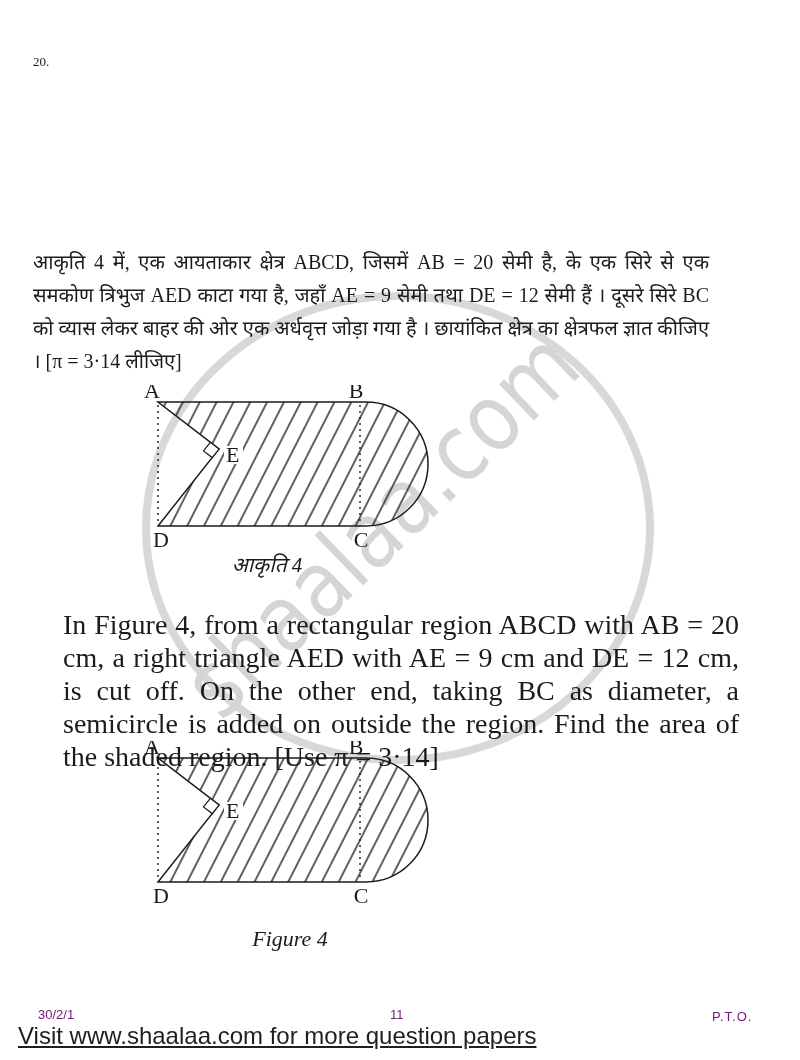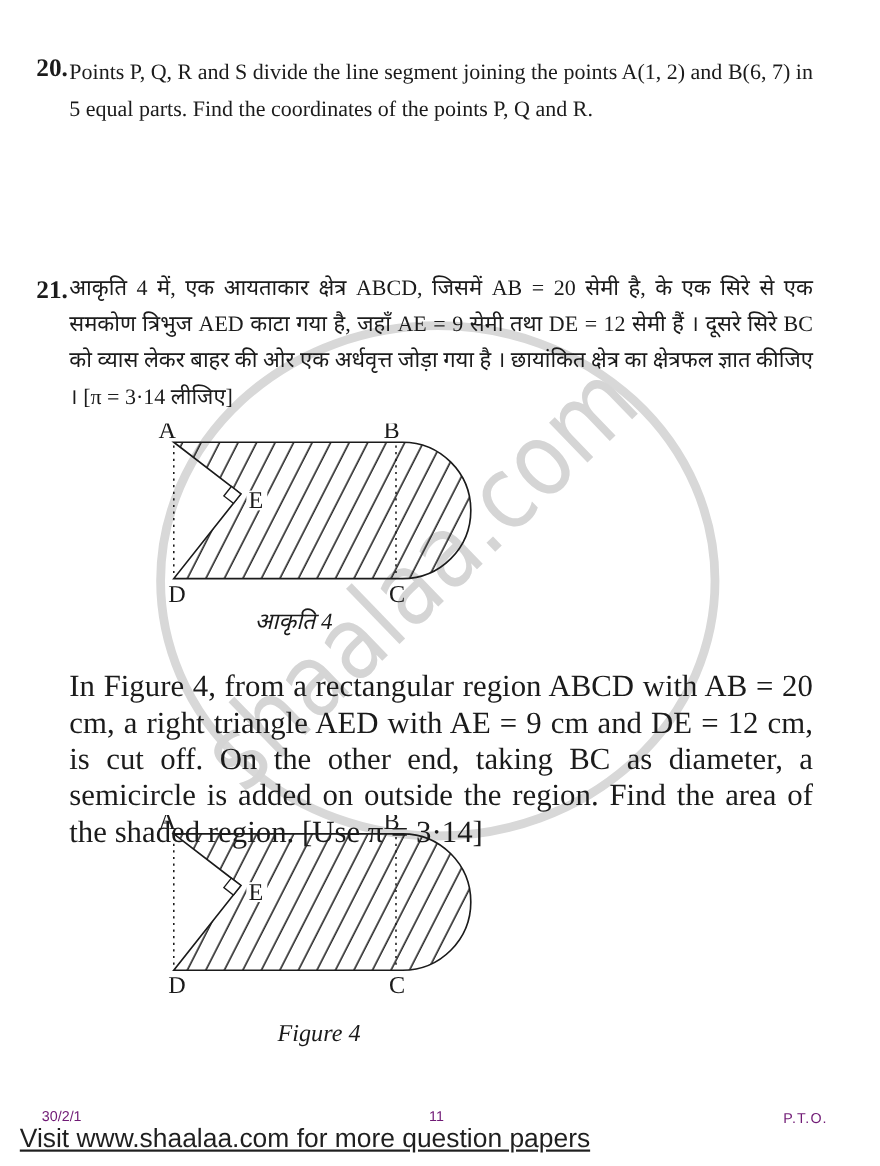"20." .q-num { font-size: 23px -> 13px; font-weight: bold -> normal }
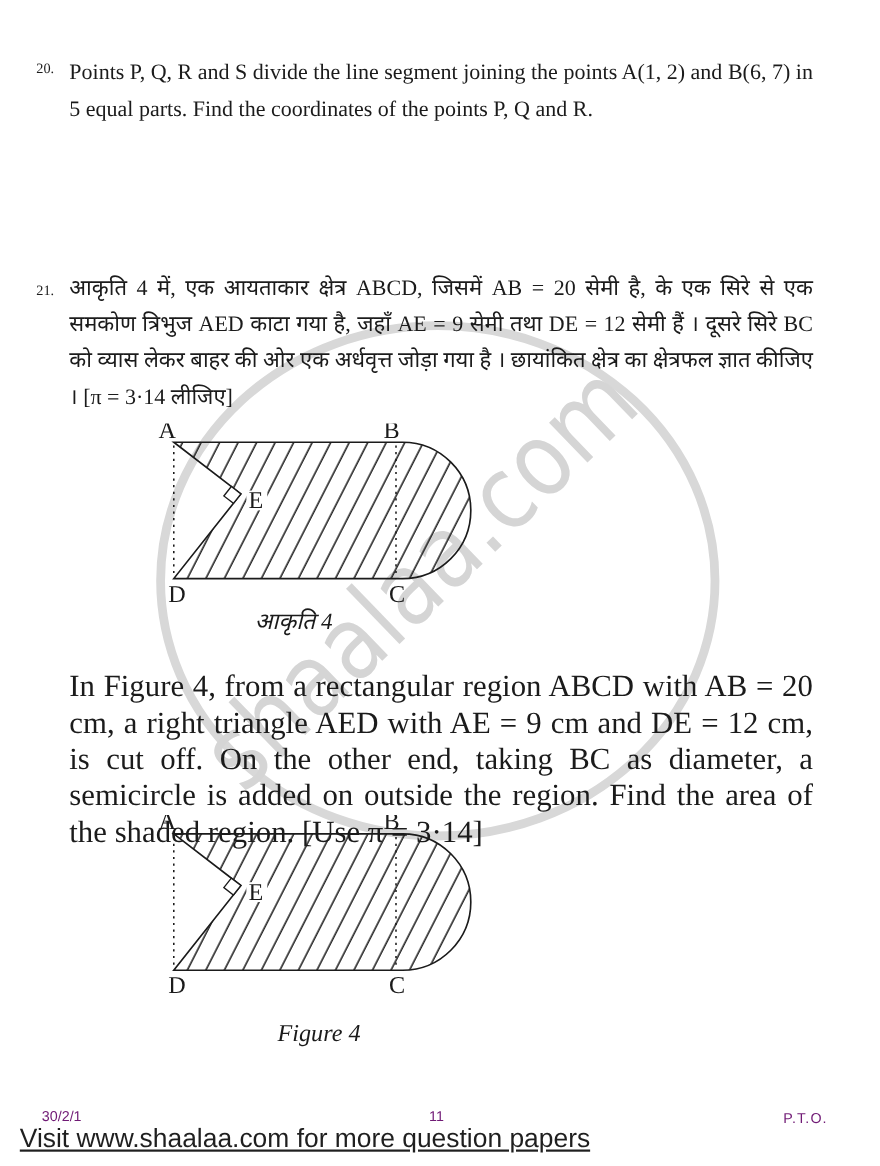"Points P, Q, R and" p.english { html: <p>Points P, Q, R and S divide the line segment joining the points A(1, 2) and B(6, 7) in 5 equal parts. Find the coordinates of the points P, Q and R.</p> -> none }
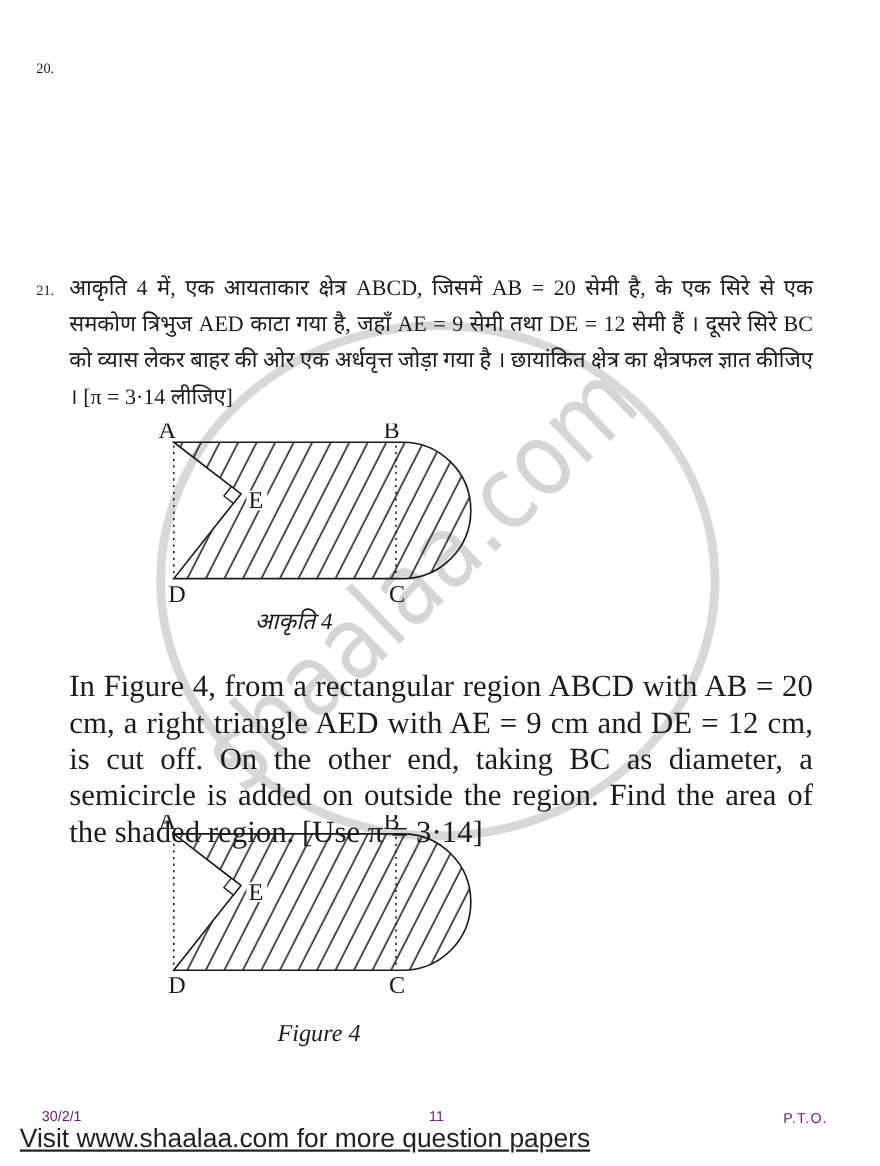"21." div.q-num { html: <div>21.</div> -> none }
